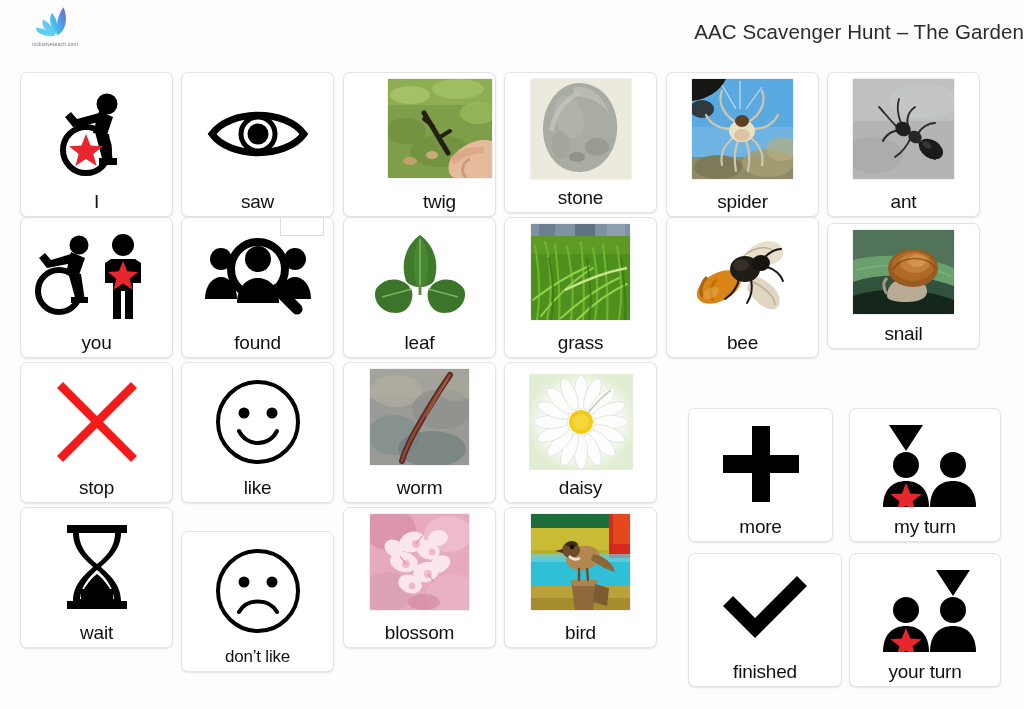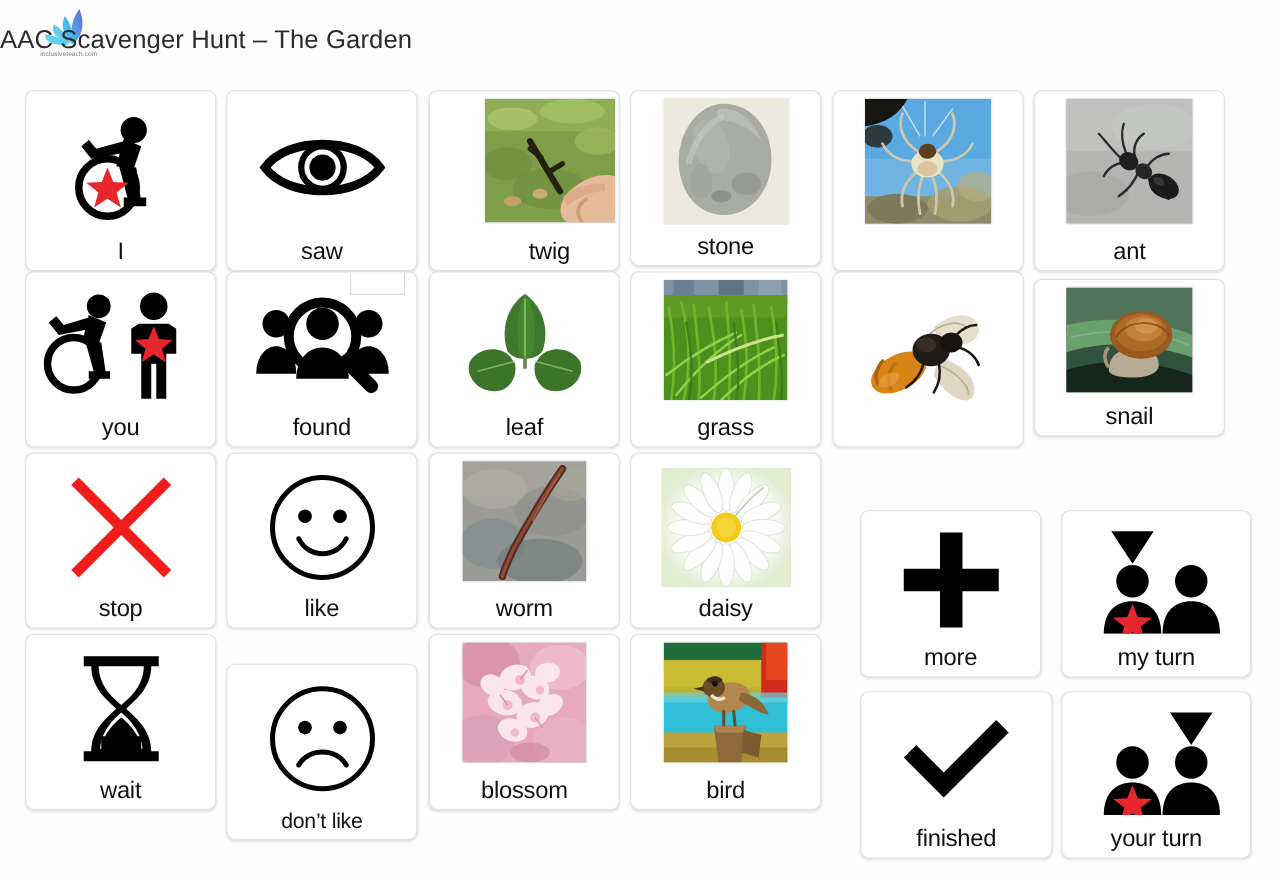"AAC Scavenger Hunt – The" #page-title { text-align: left -> right }
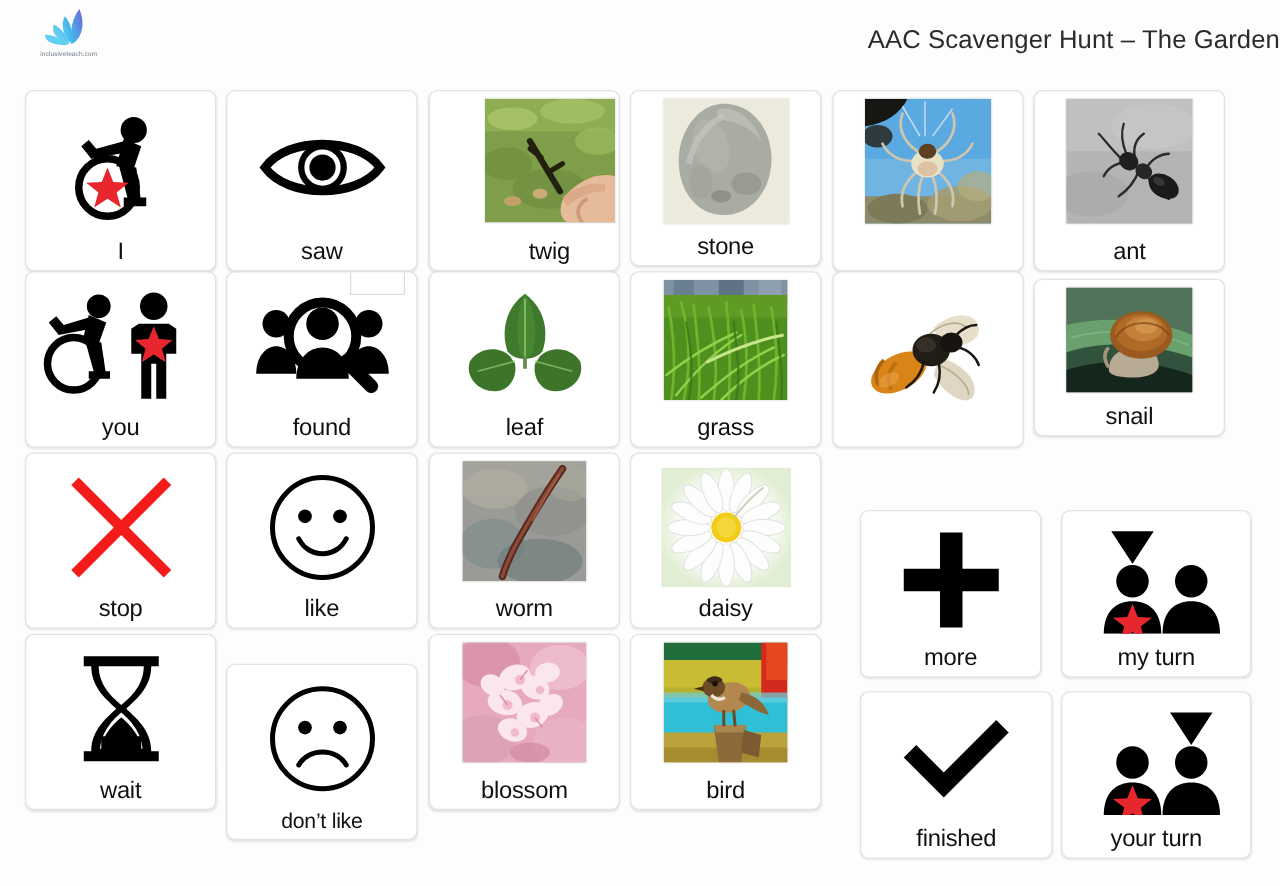"spider" div.label { html: none -> <div>spider</div> }
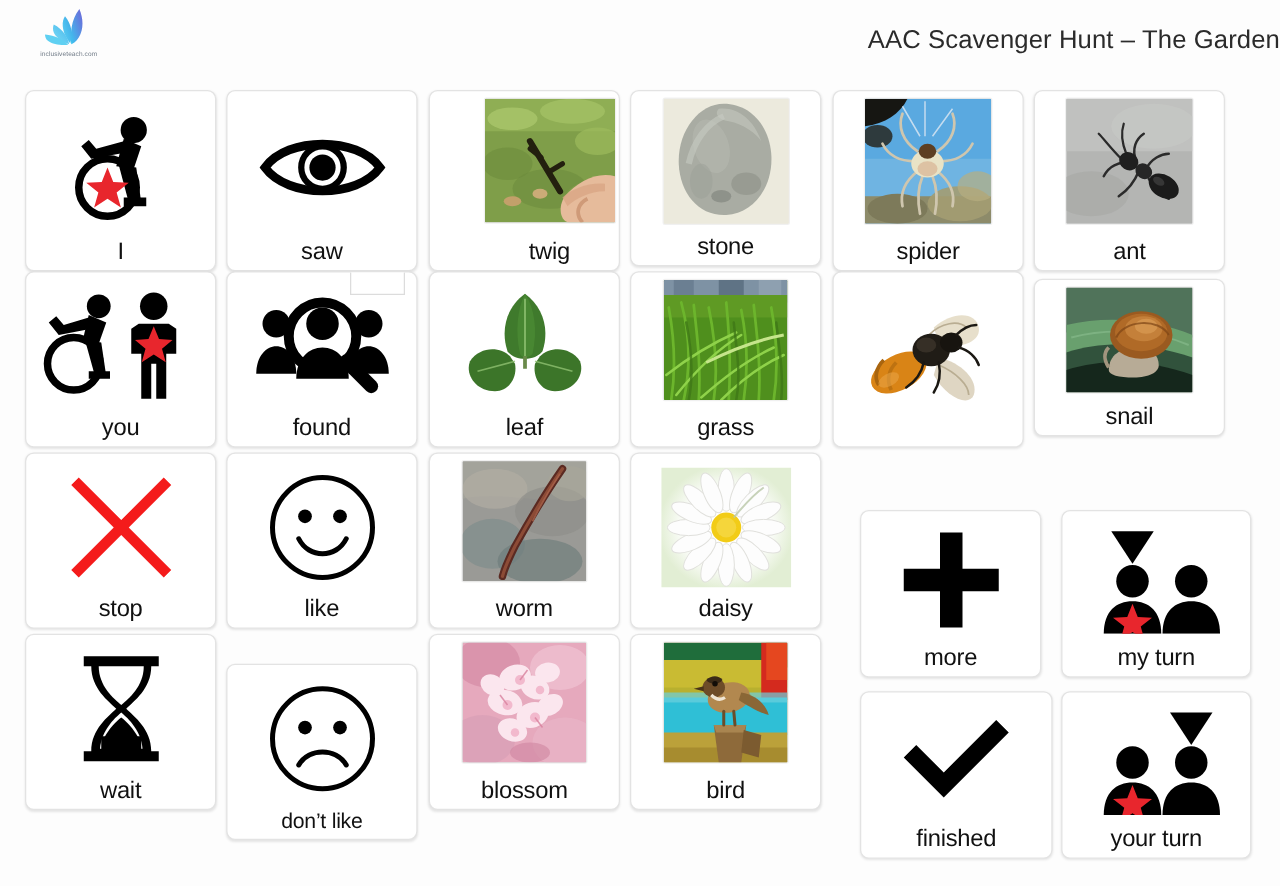"bee" div.label { html: none -> <div>bee</div> }
